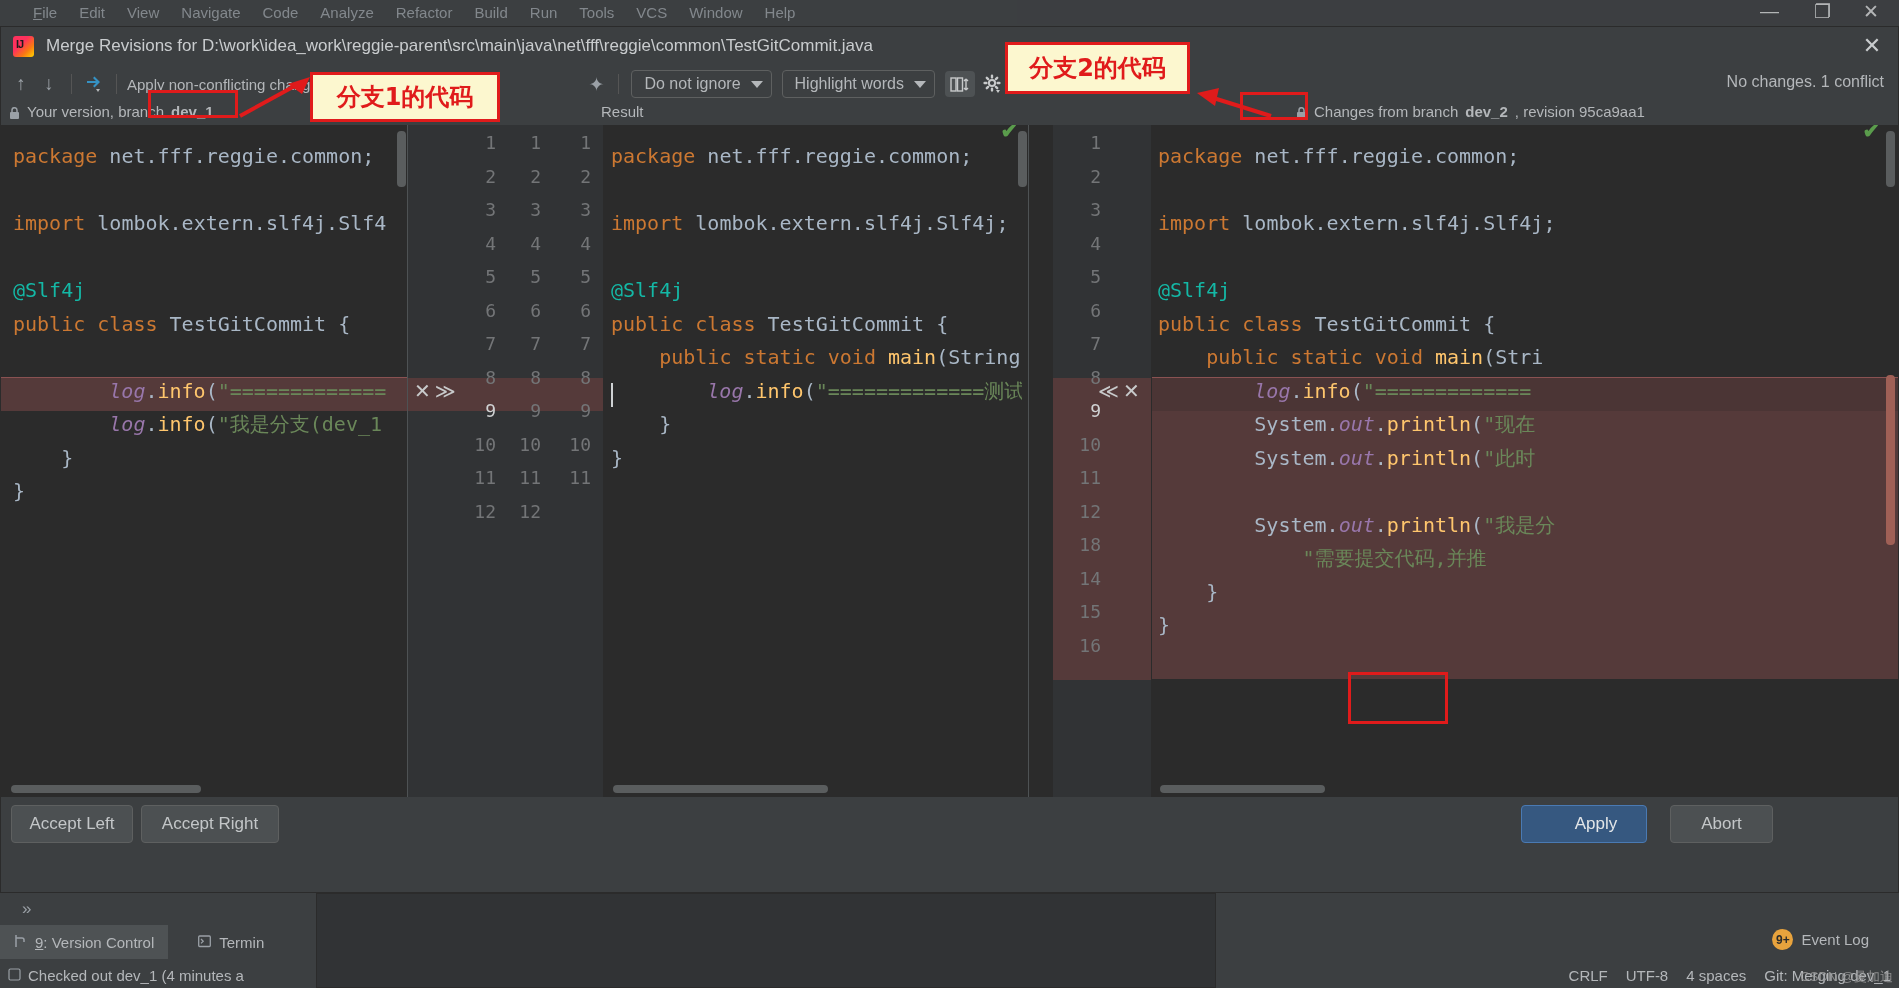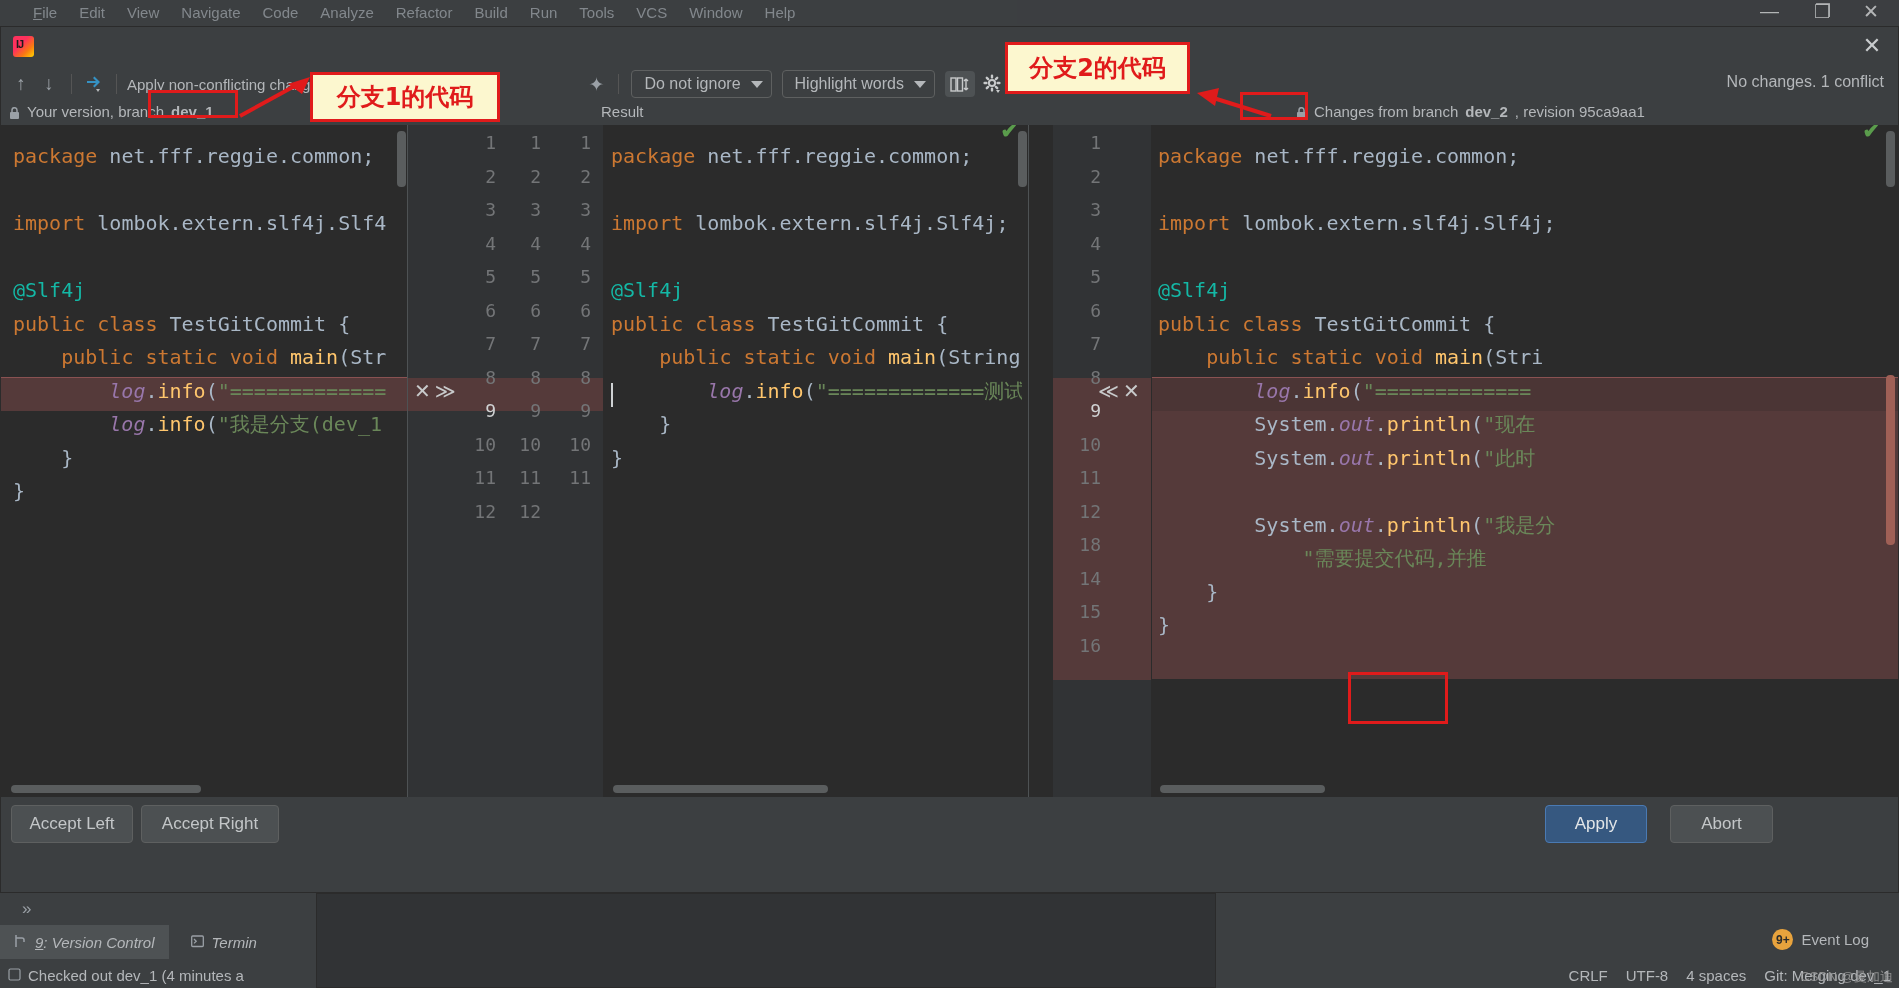"Merge Revisions for" div { html: none -> <div>Merge Revisions for D:\work\idea_work\reggie-parent\src\main\java\net\fff\reggie\common\TestGitCommit.java</div> }
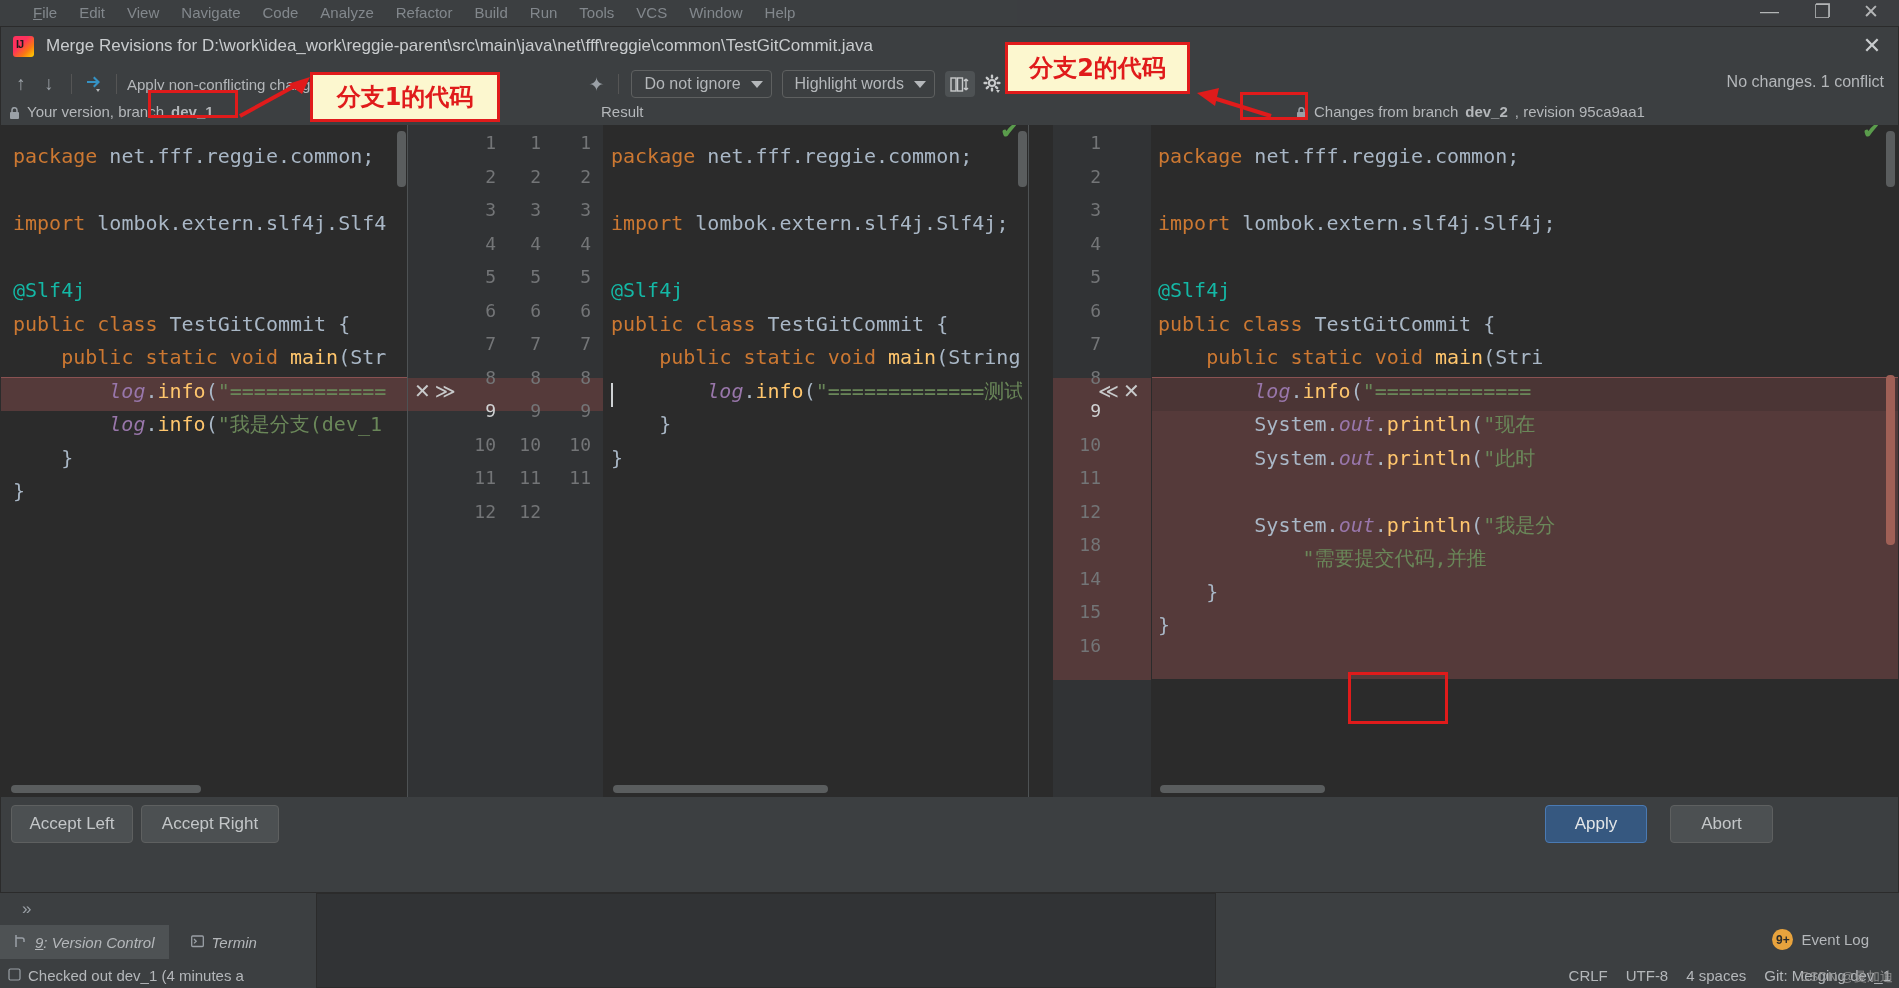"public static void main(Str" div.cl { html: <div> <span>public</span> <span>static</span> <span>void</span> <span>main</span><span>(</span><span>Str</span></div> -> none }
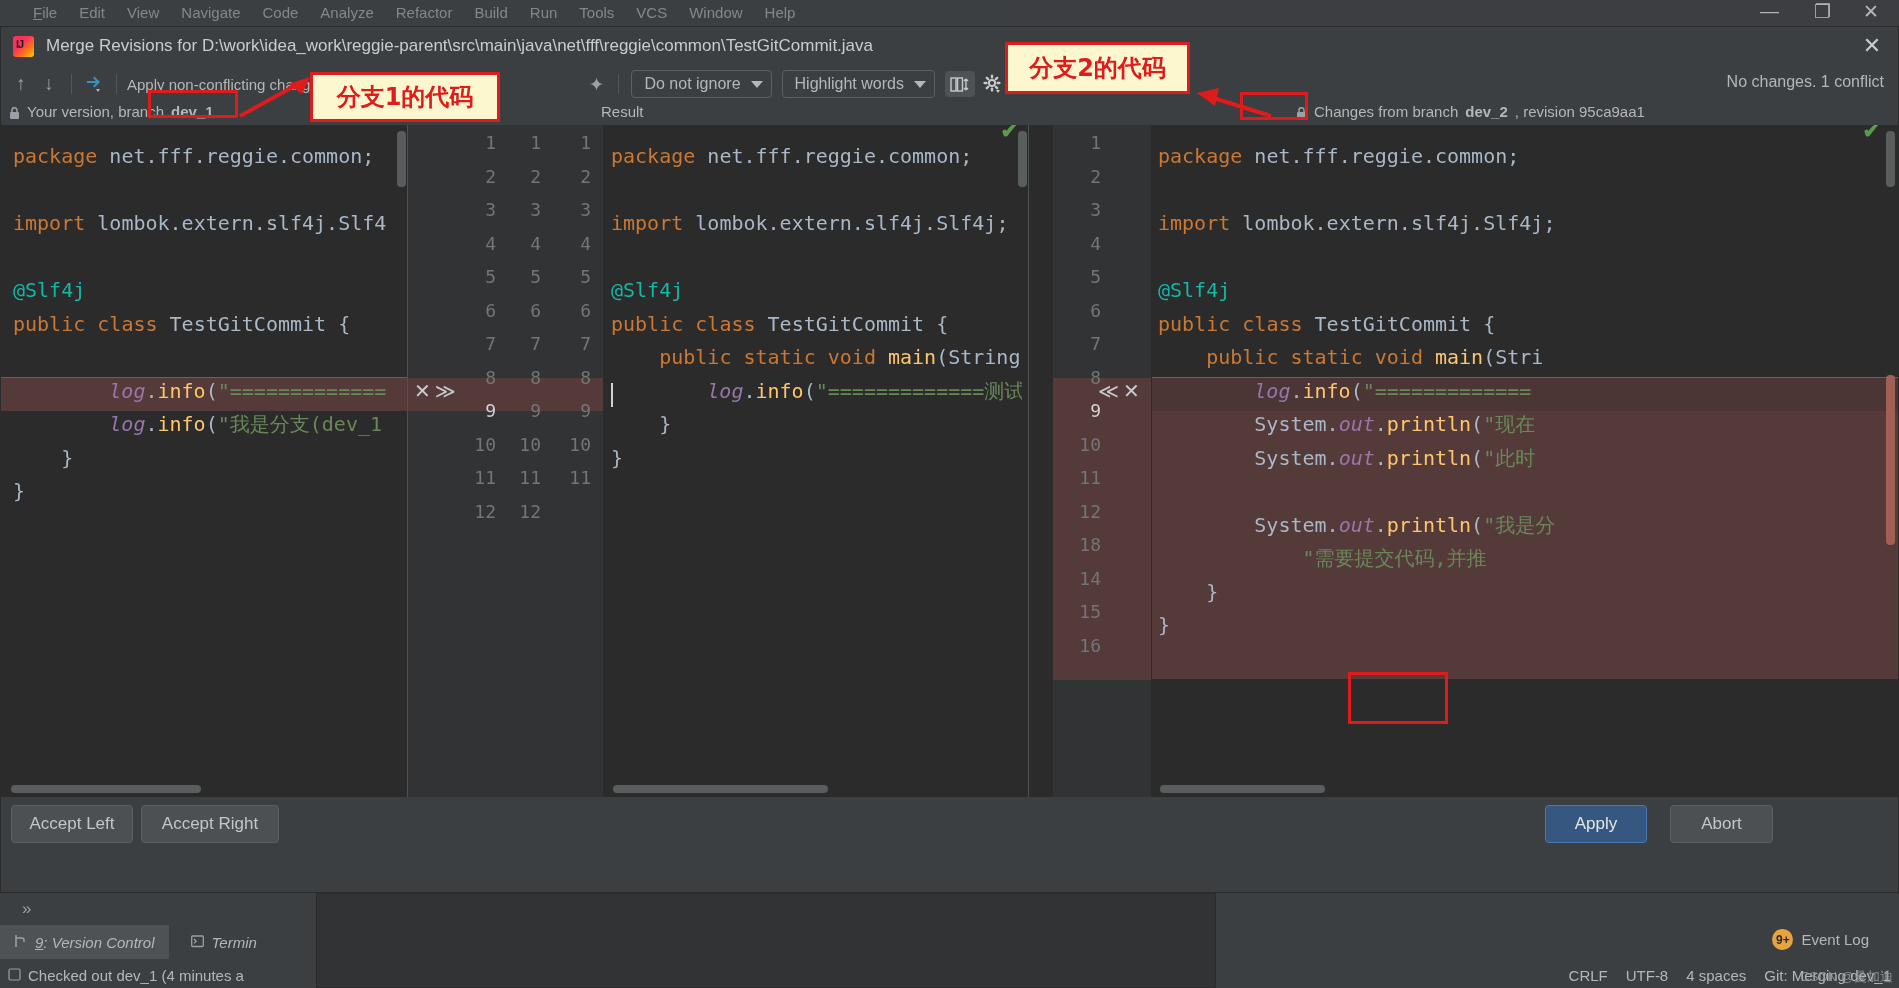"Apply" div.btn { padding-left: none -> 24px }
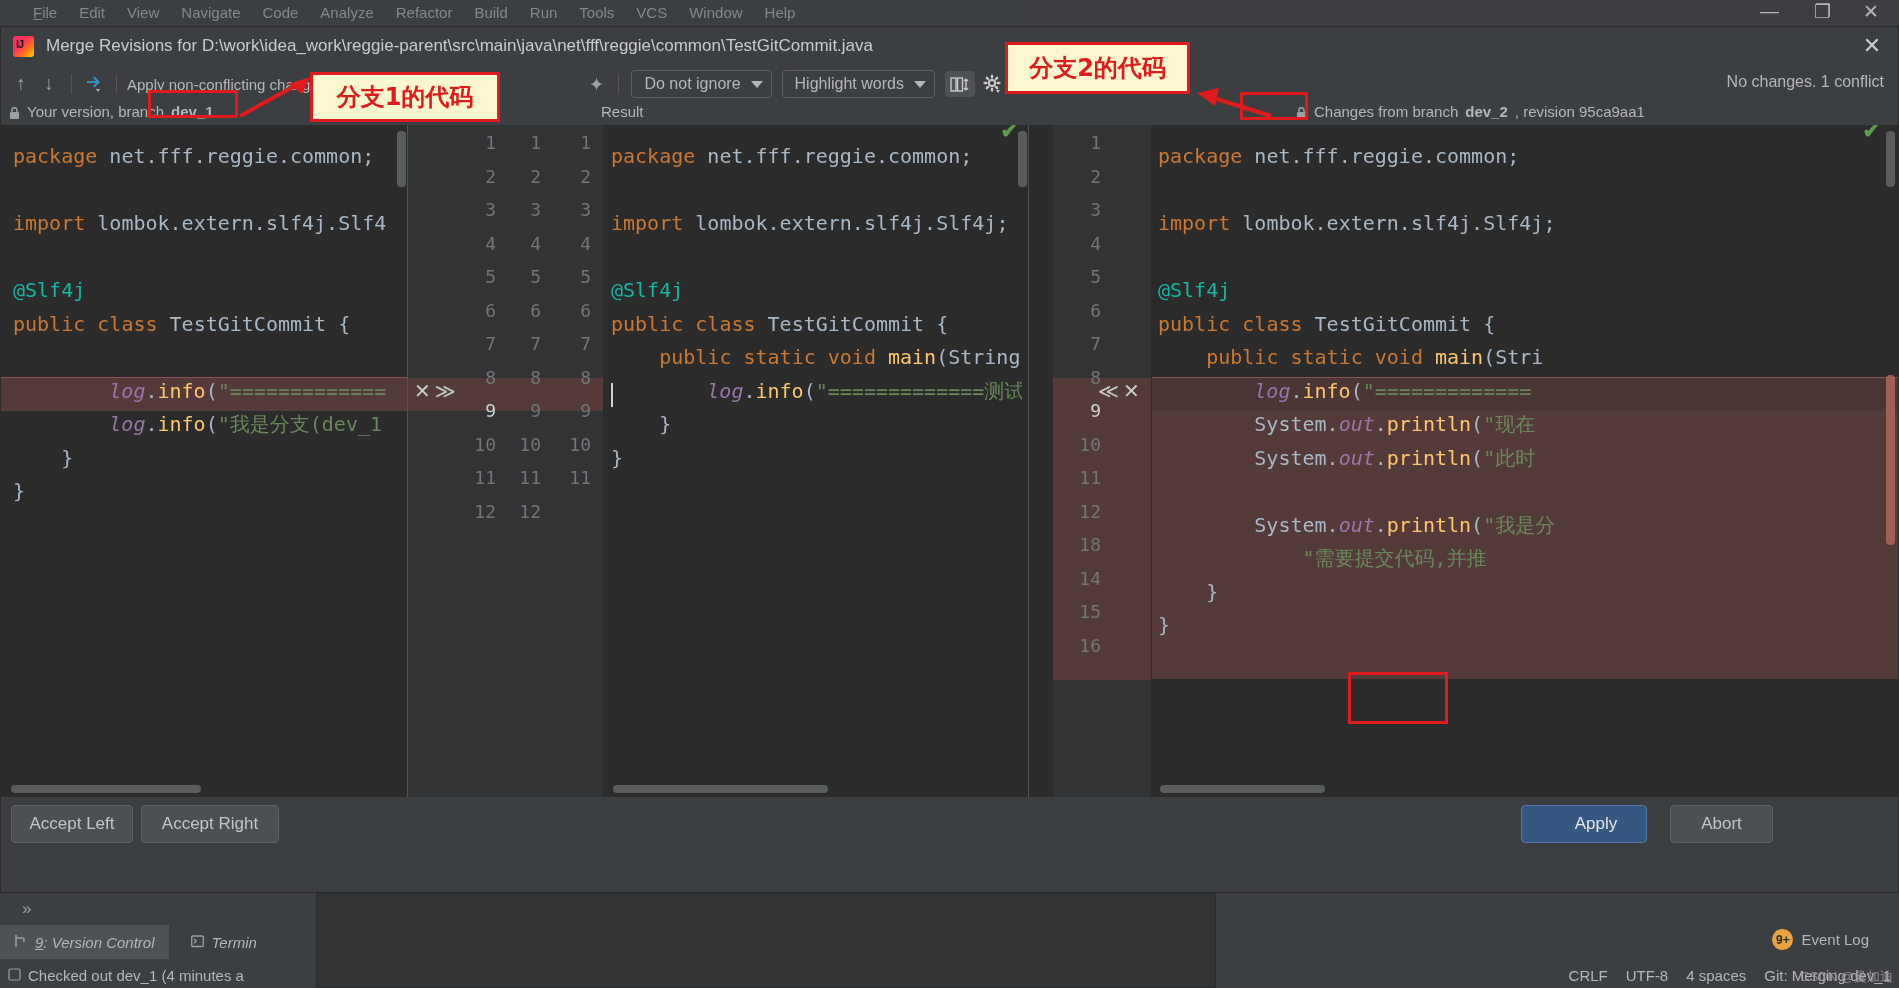"9: Version Control" #tool-tabs { font-style: italic -> none; gap: 8px -> 16px }
